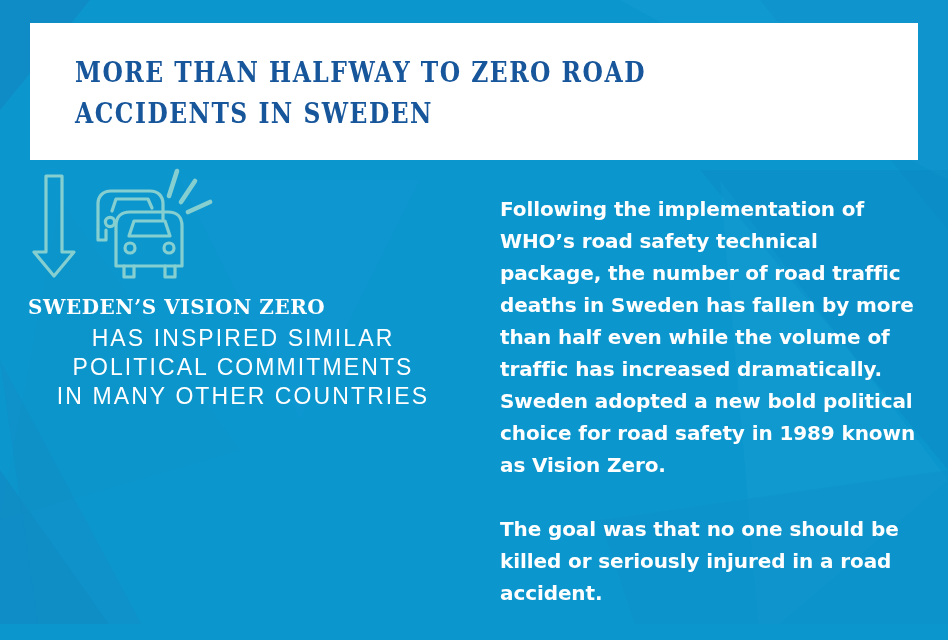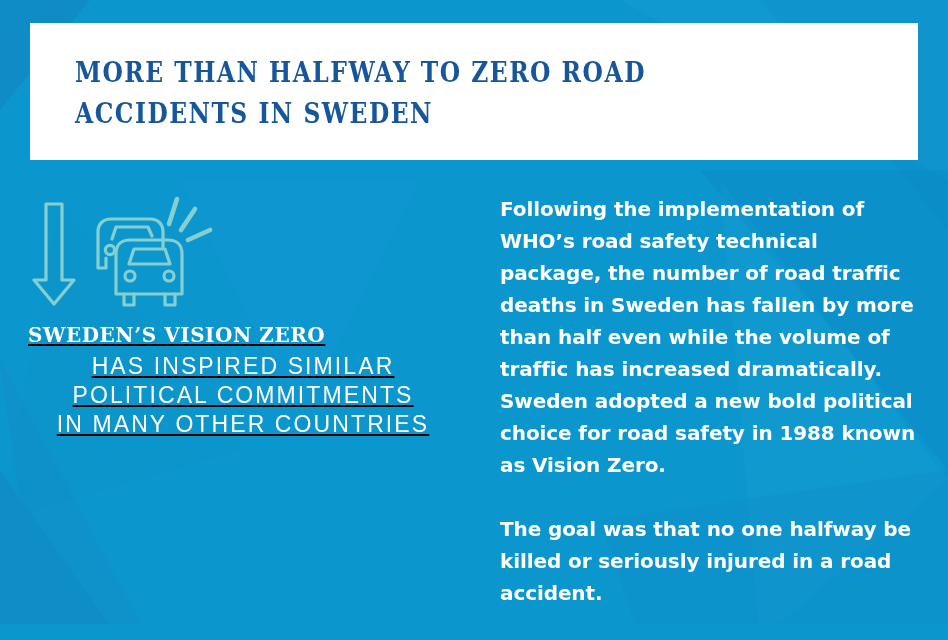"Following the implementation of WHO’s" p.body-para { text: 1988 -> 1989 }
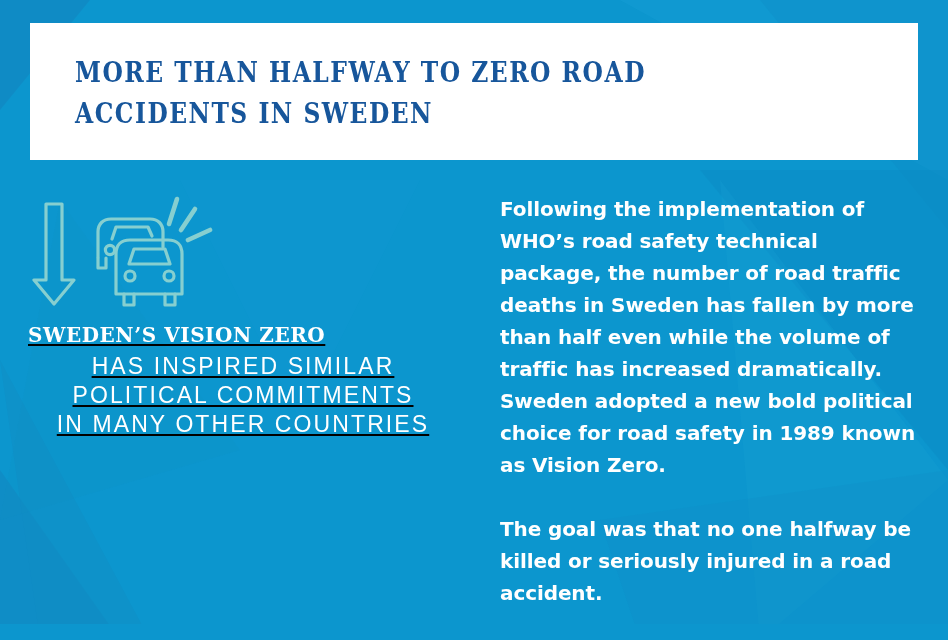"SWEDEN’S VISION ZERO" .left-col { text-decoration: underline -> none; top: 192px -> 164px }
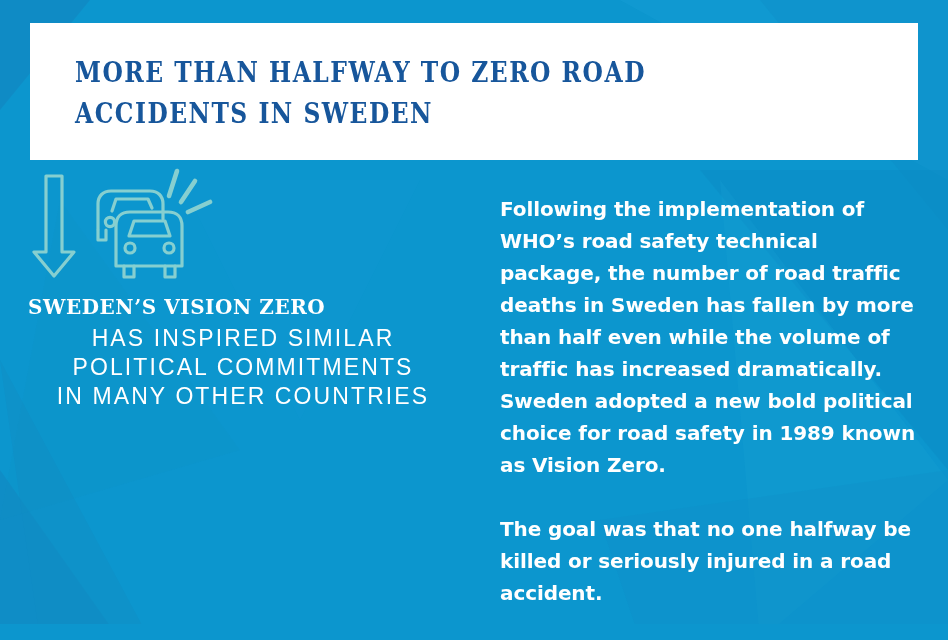"The goal was that no" p.body-para { text: halfway -> should }
